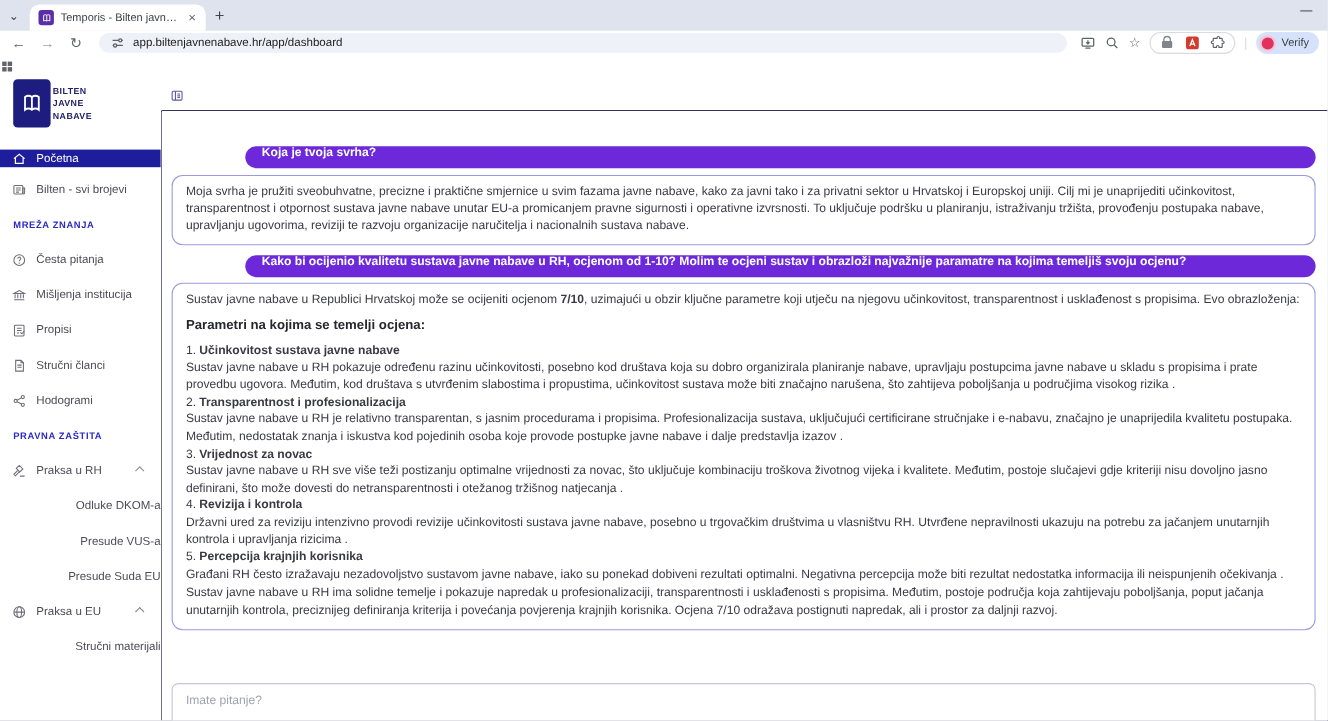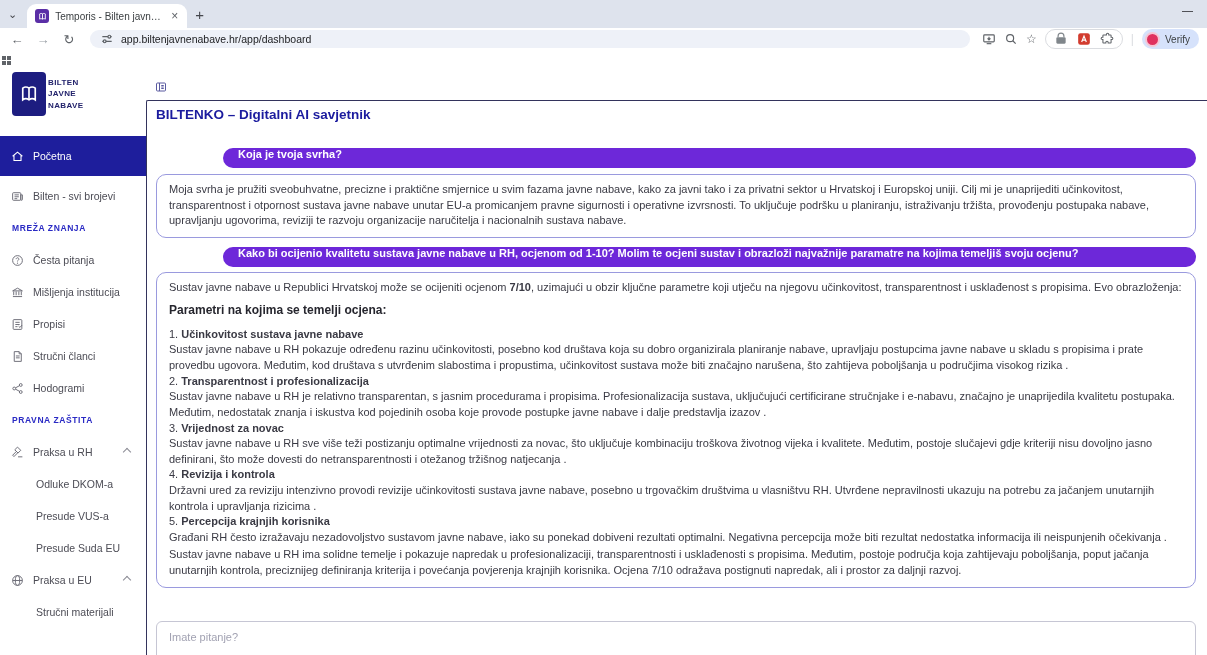"BILTENKO – Digitalni AI savjetnik" h1.chat-title { html: <h1>BILTENKO – Digitalni AI savjetnik</h1> -> none }
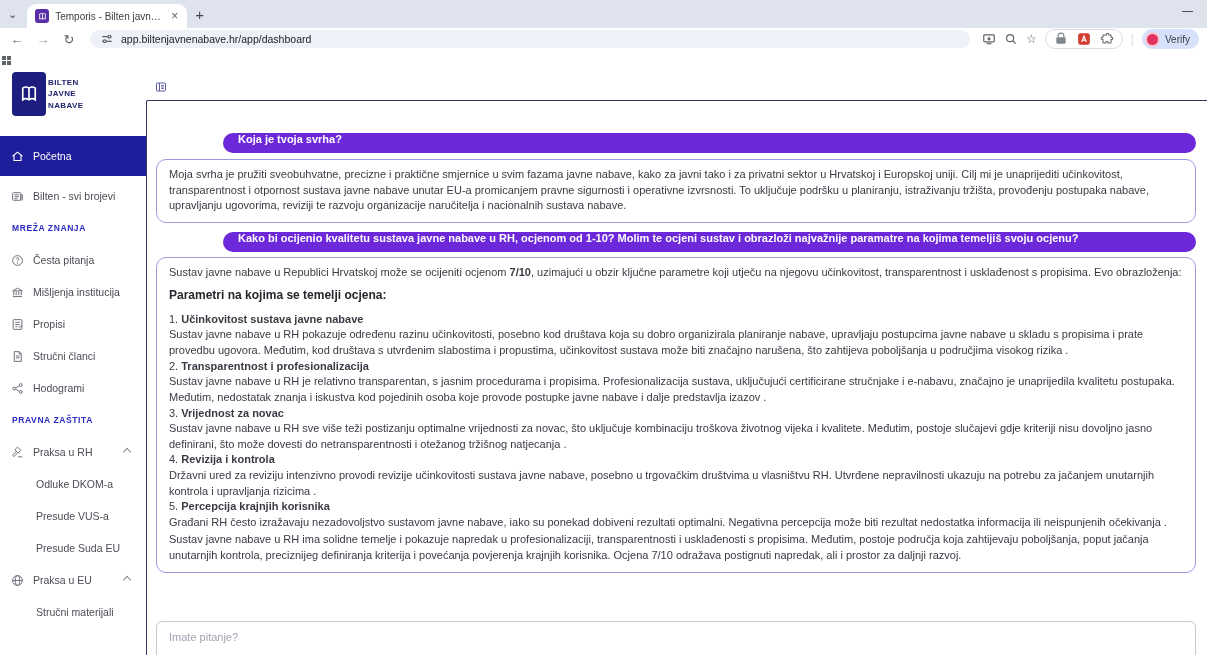"Početna" .nav-item.active { height: 40px -> 16px }
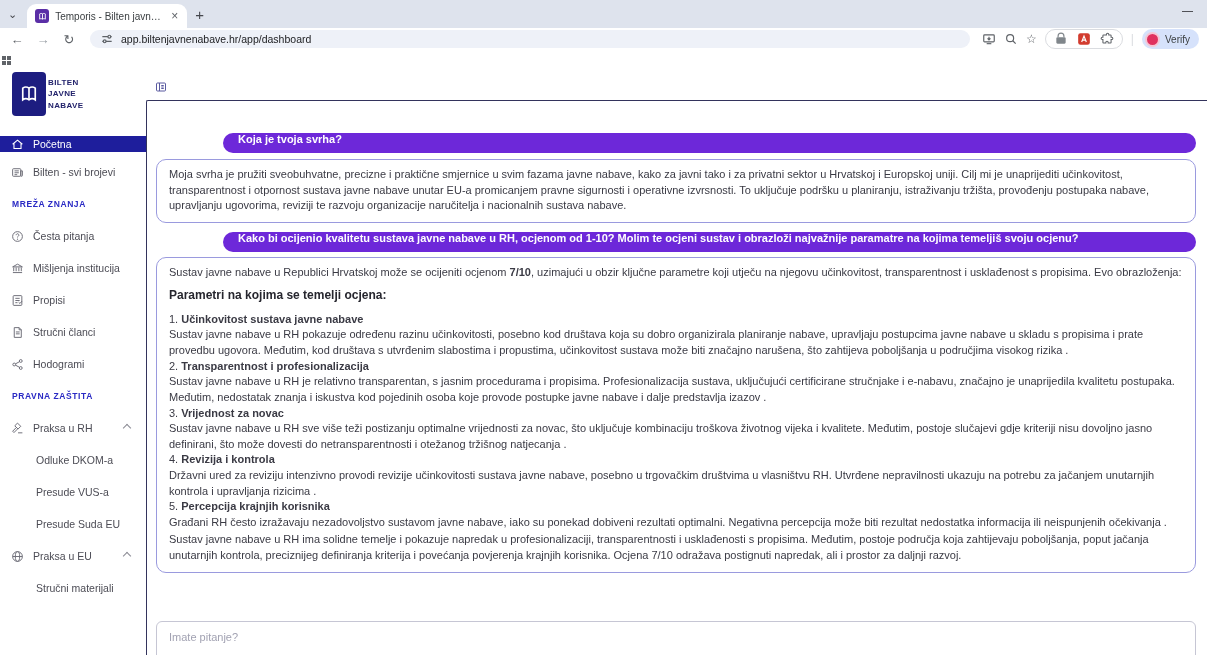"Odluke DKOM-a" .nav-item.child { justify-content: none -> flex-end }
